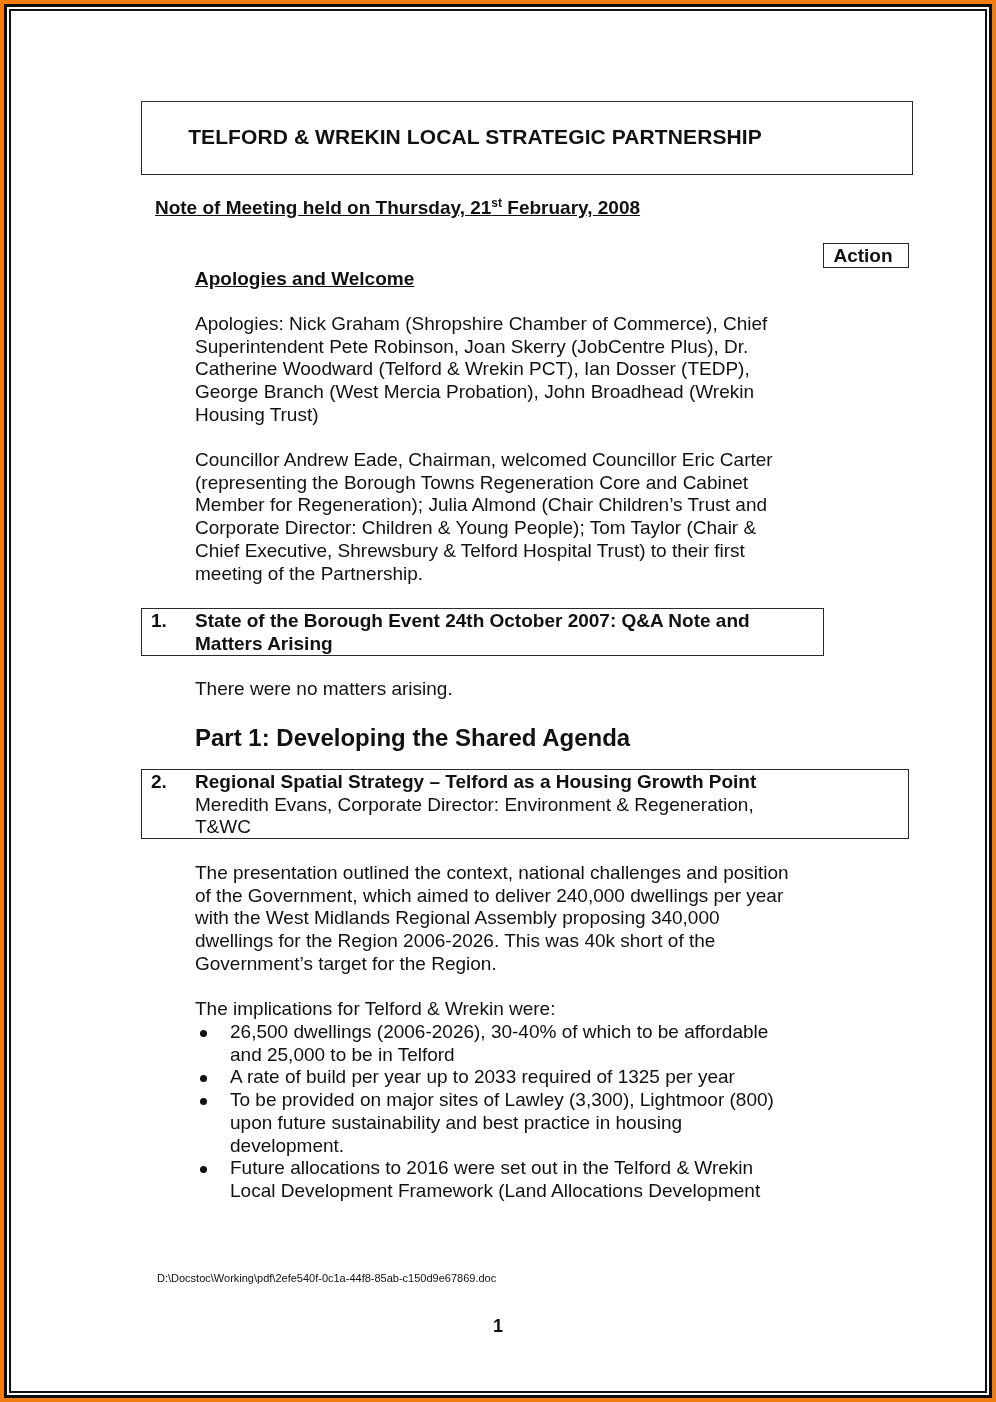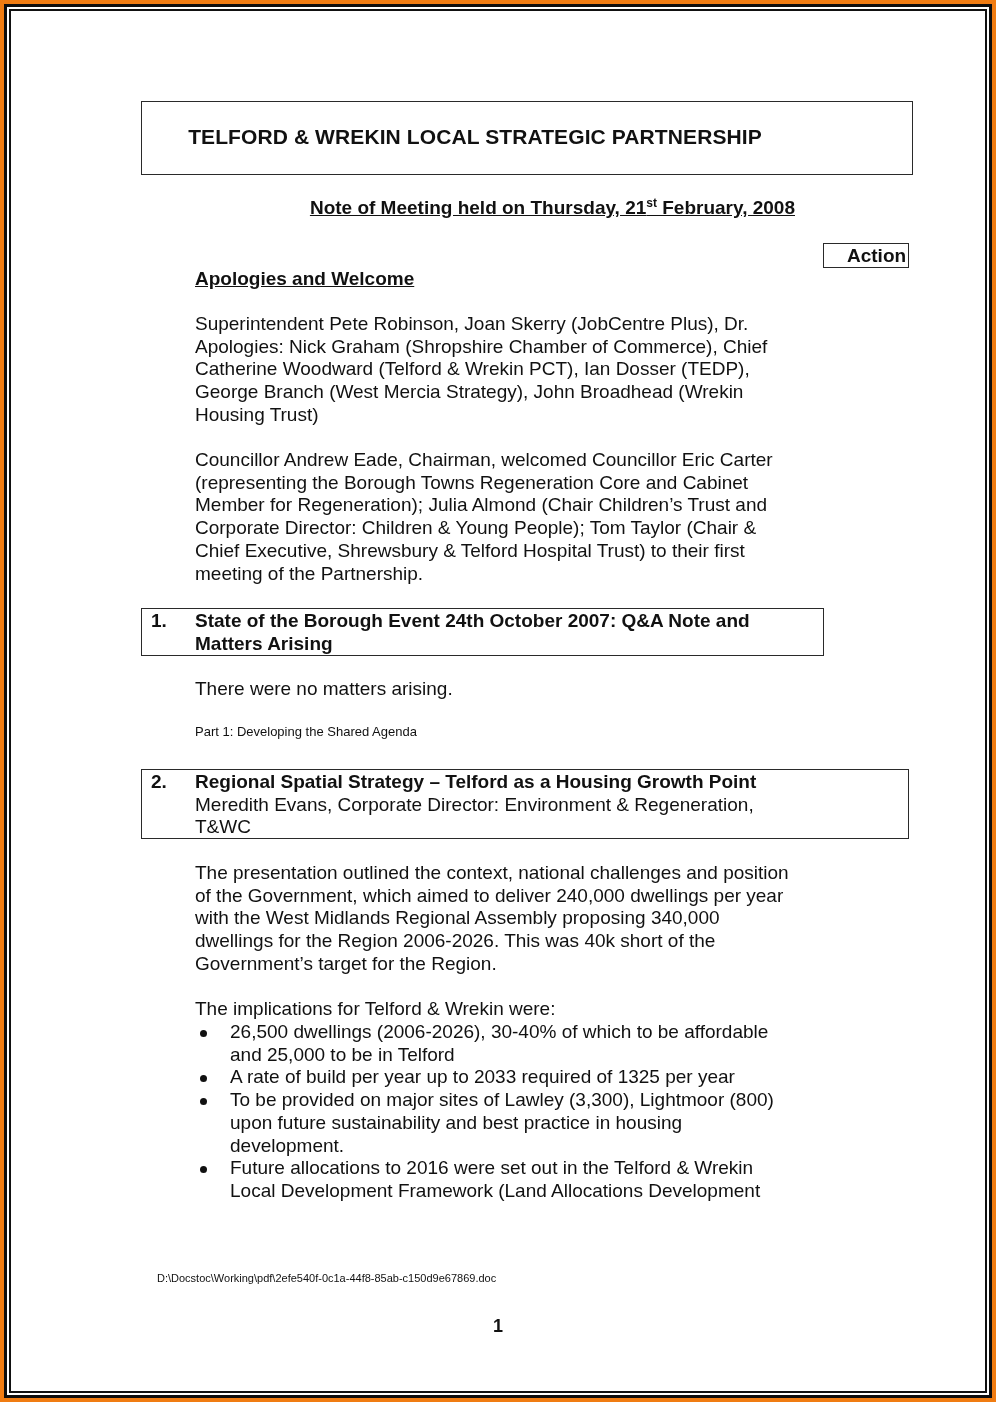"Note of Meeting held on" .subtitle { text-align: right -> center }
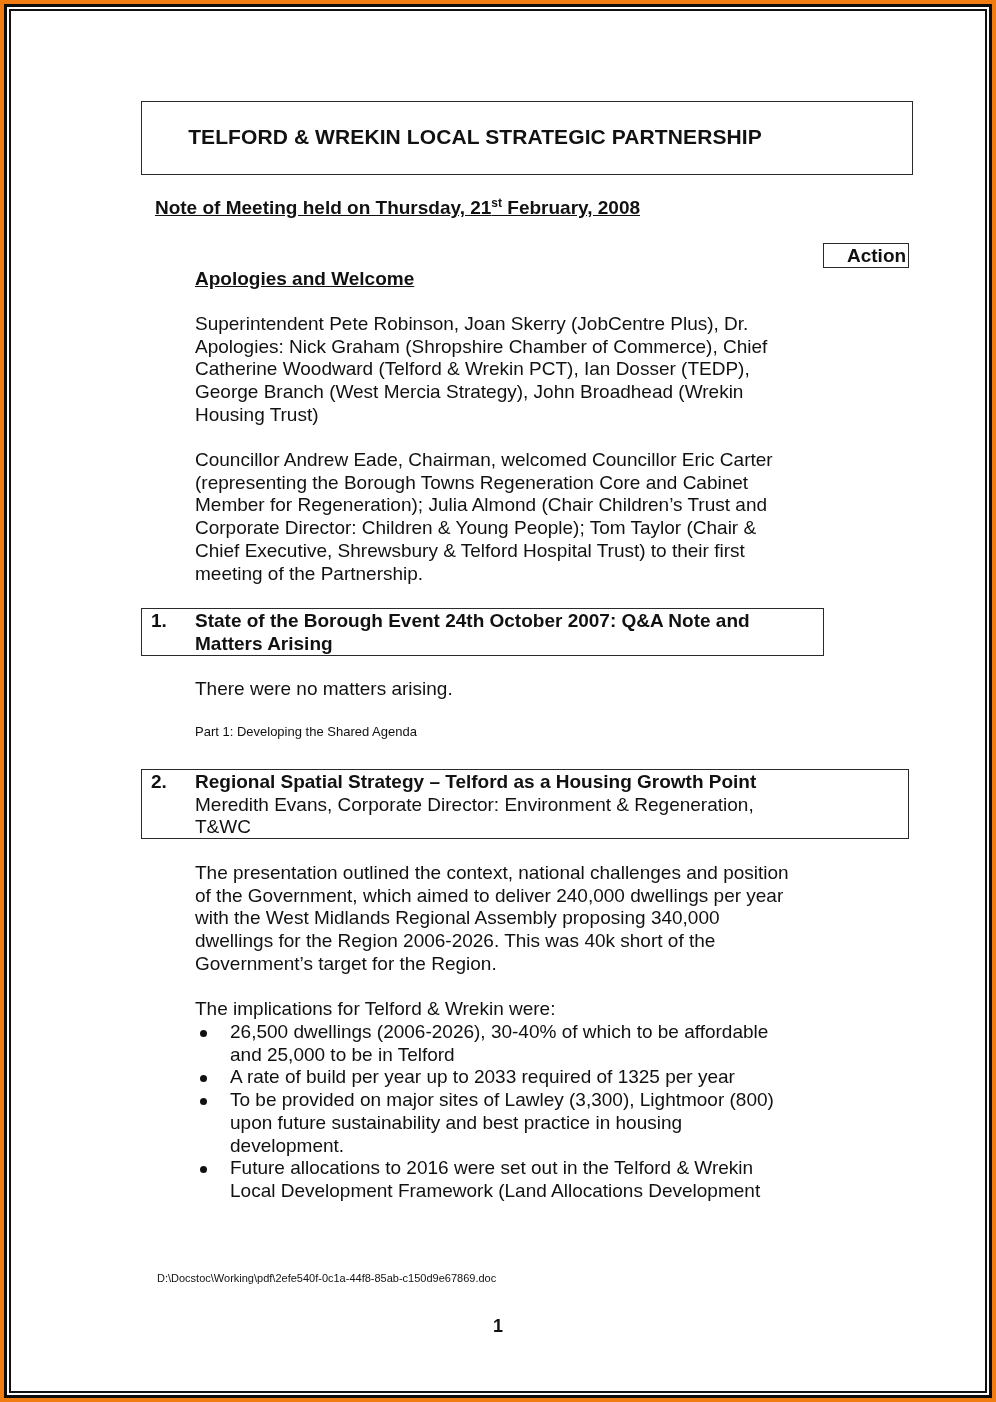"Action" .action-label { left: 847px -> 823px; text-align: none -> center }
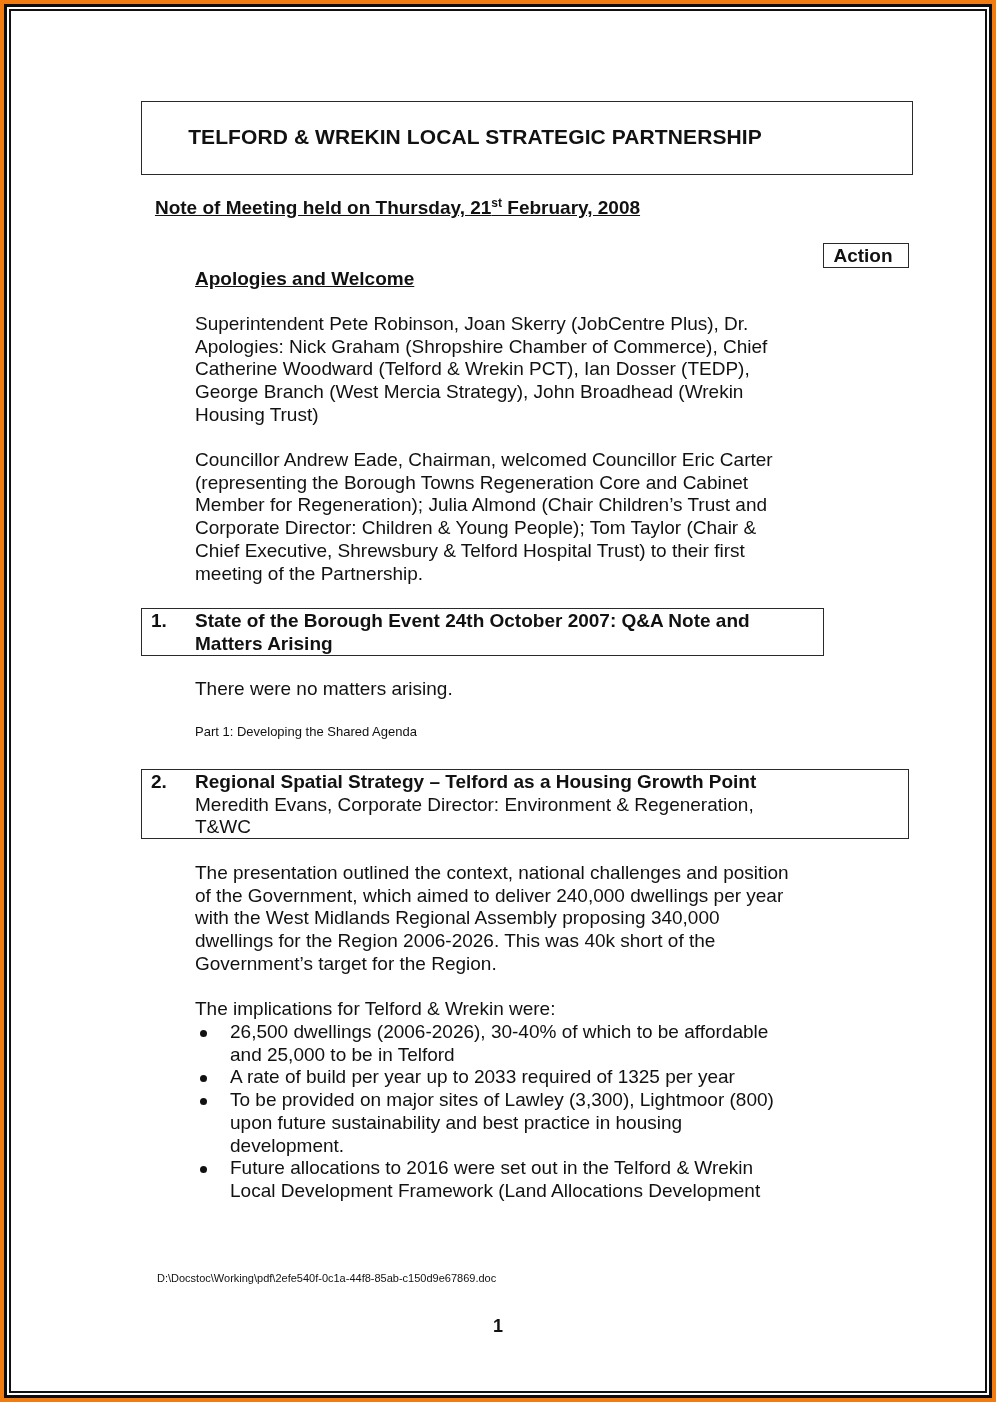"Superintendent Pete Robinson, Joan" div { order: before "Apologies: Nick Graham (Shropshire" -> after "Apologies: Nick Graham (Shropshire" }
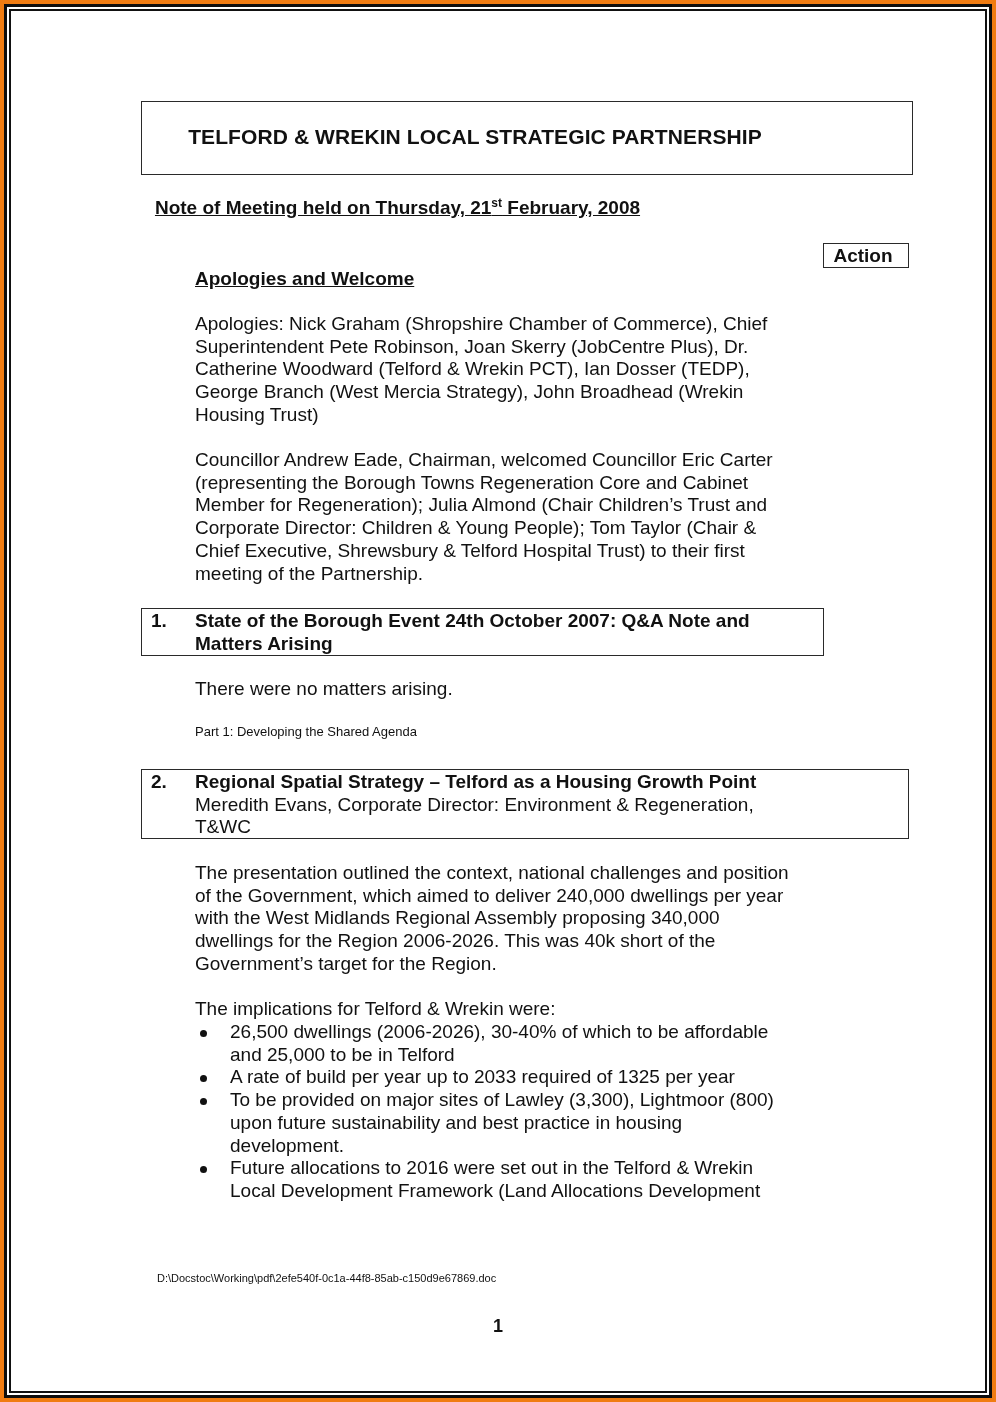"George Branch (West Mercia Strategy)," div { text: Strategy -> Probation }
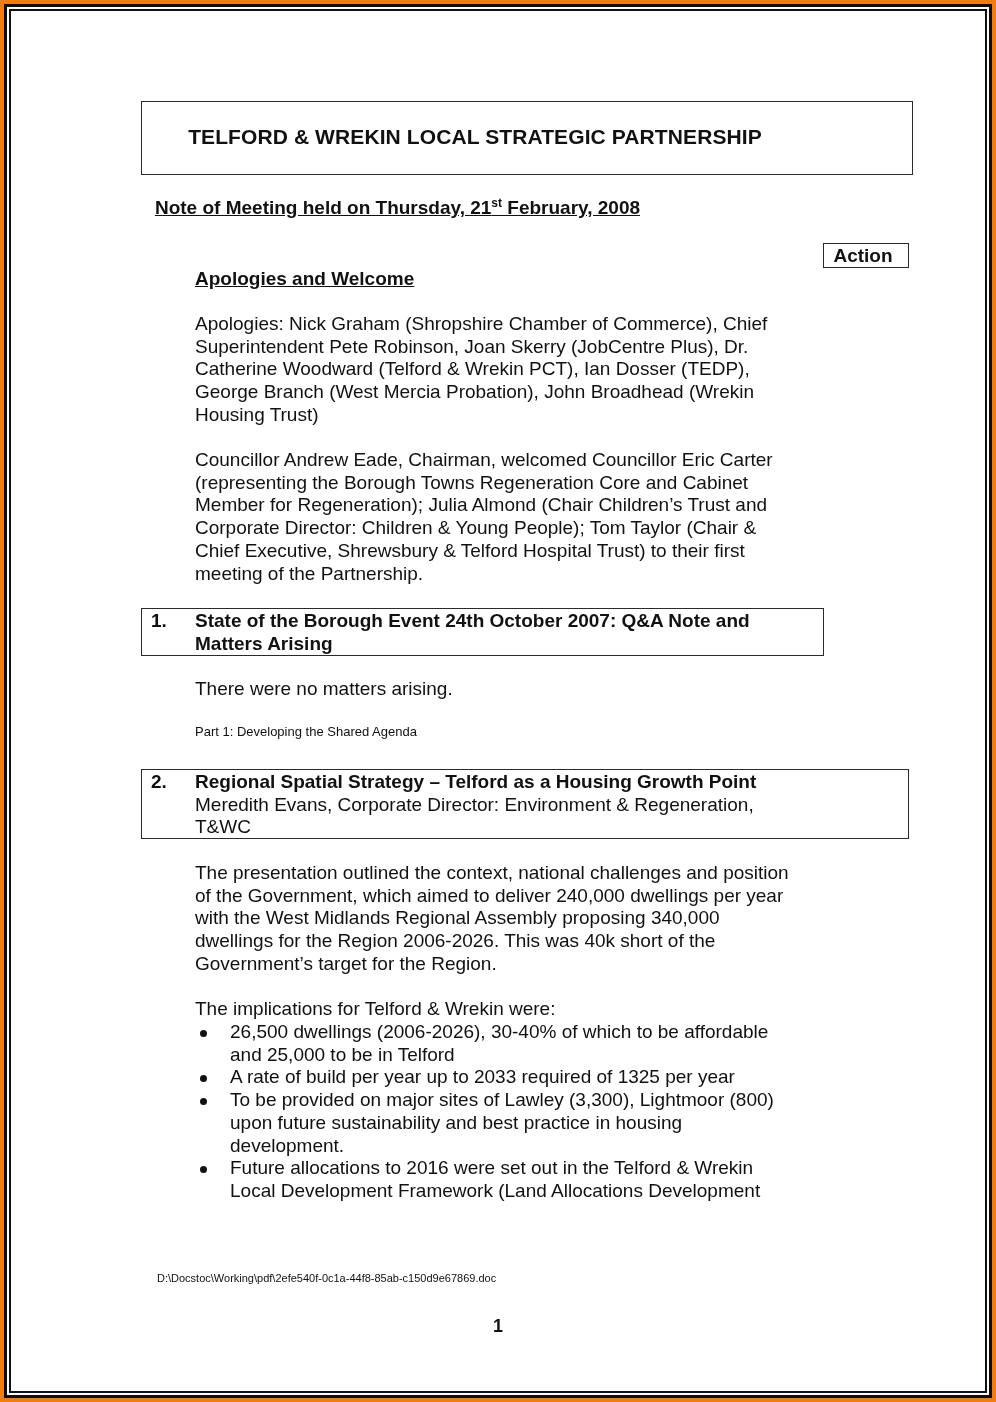"Part 1: Developing the Shared" .heading { font-size: 13px -> 24px; font-weight: normal -> bold }
